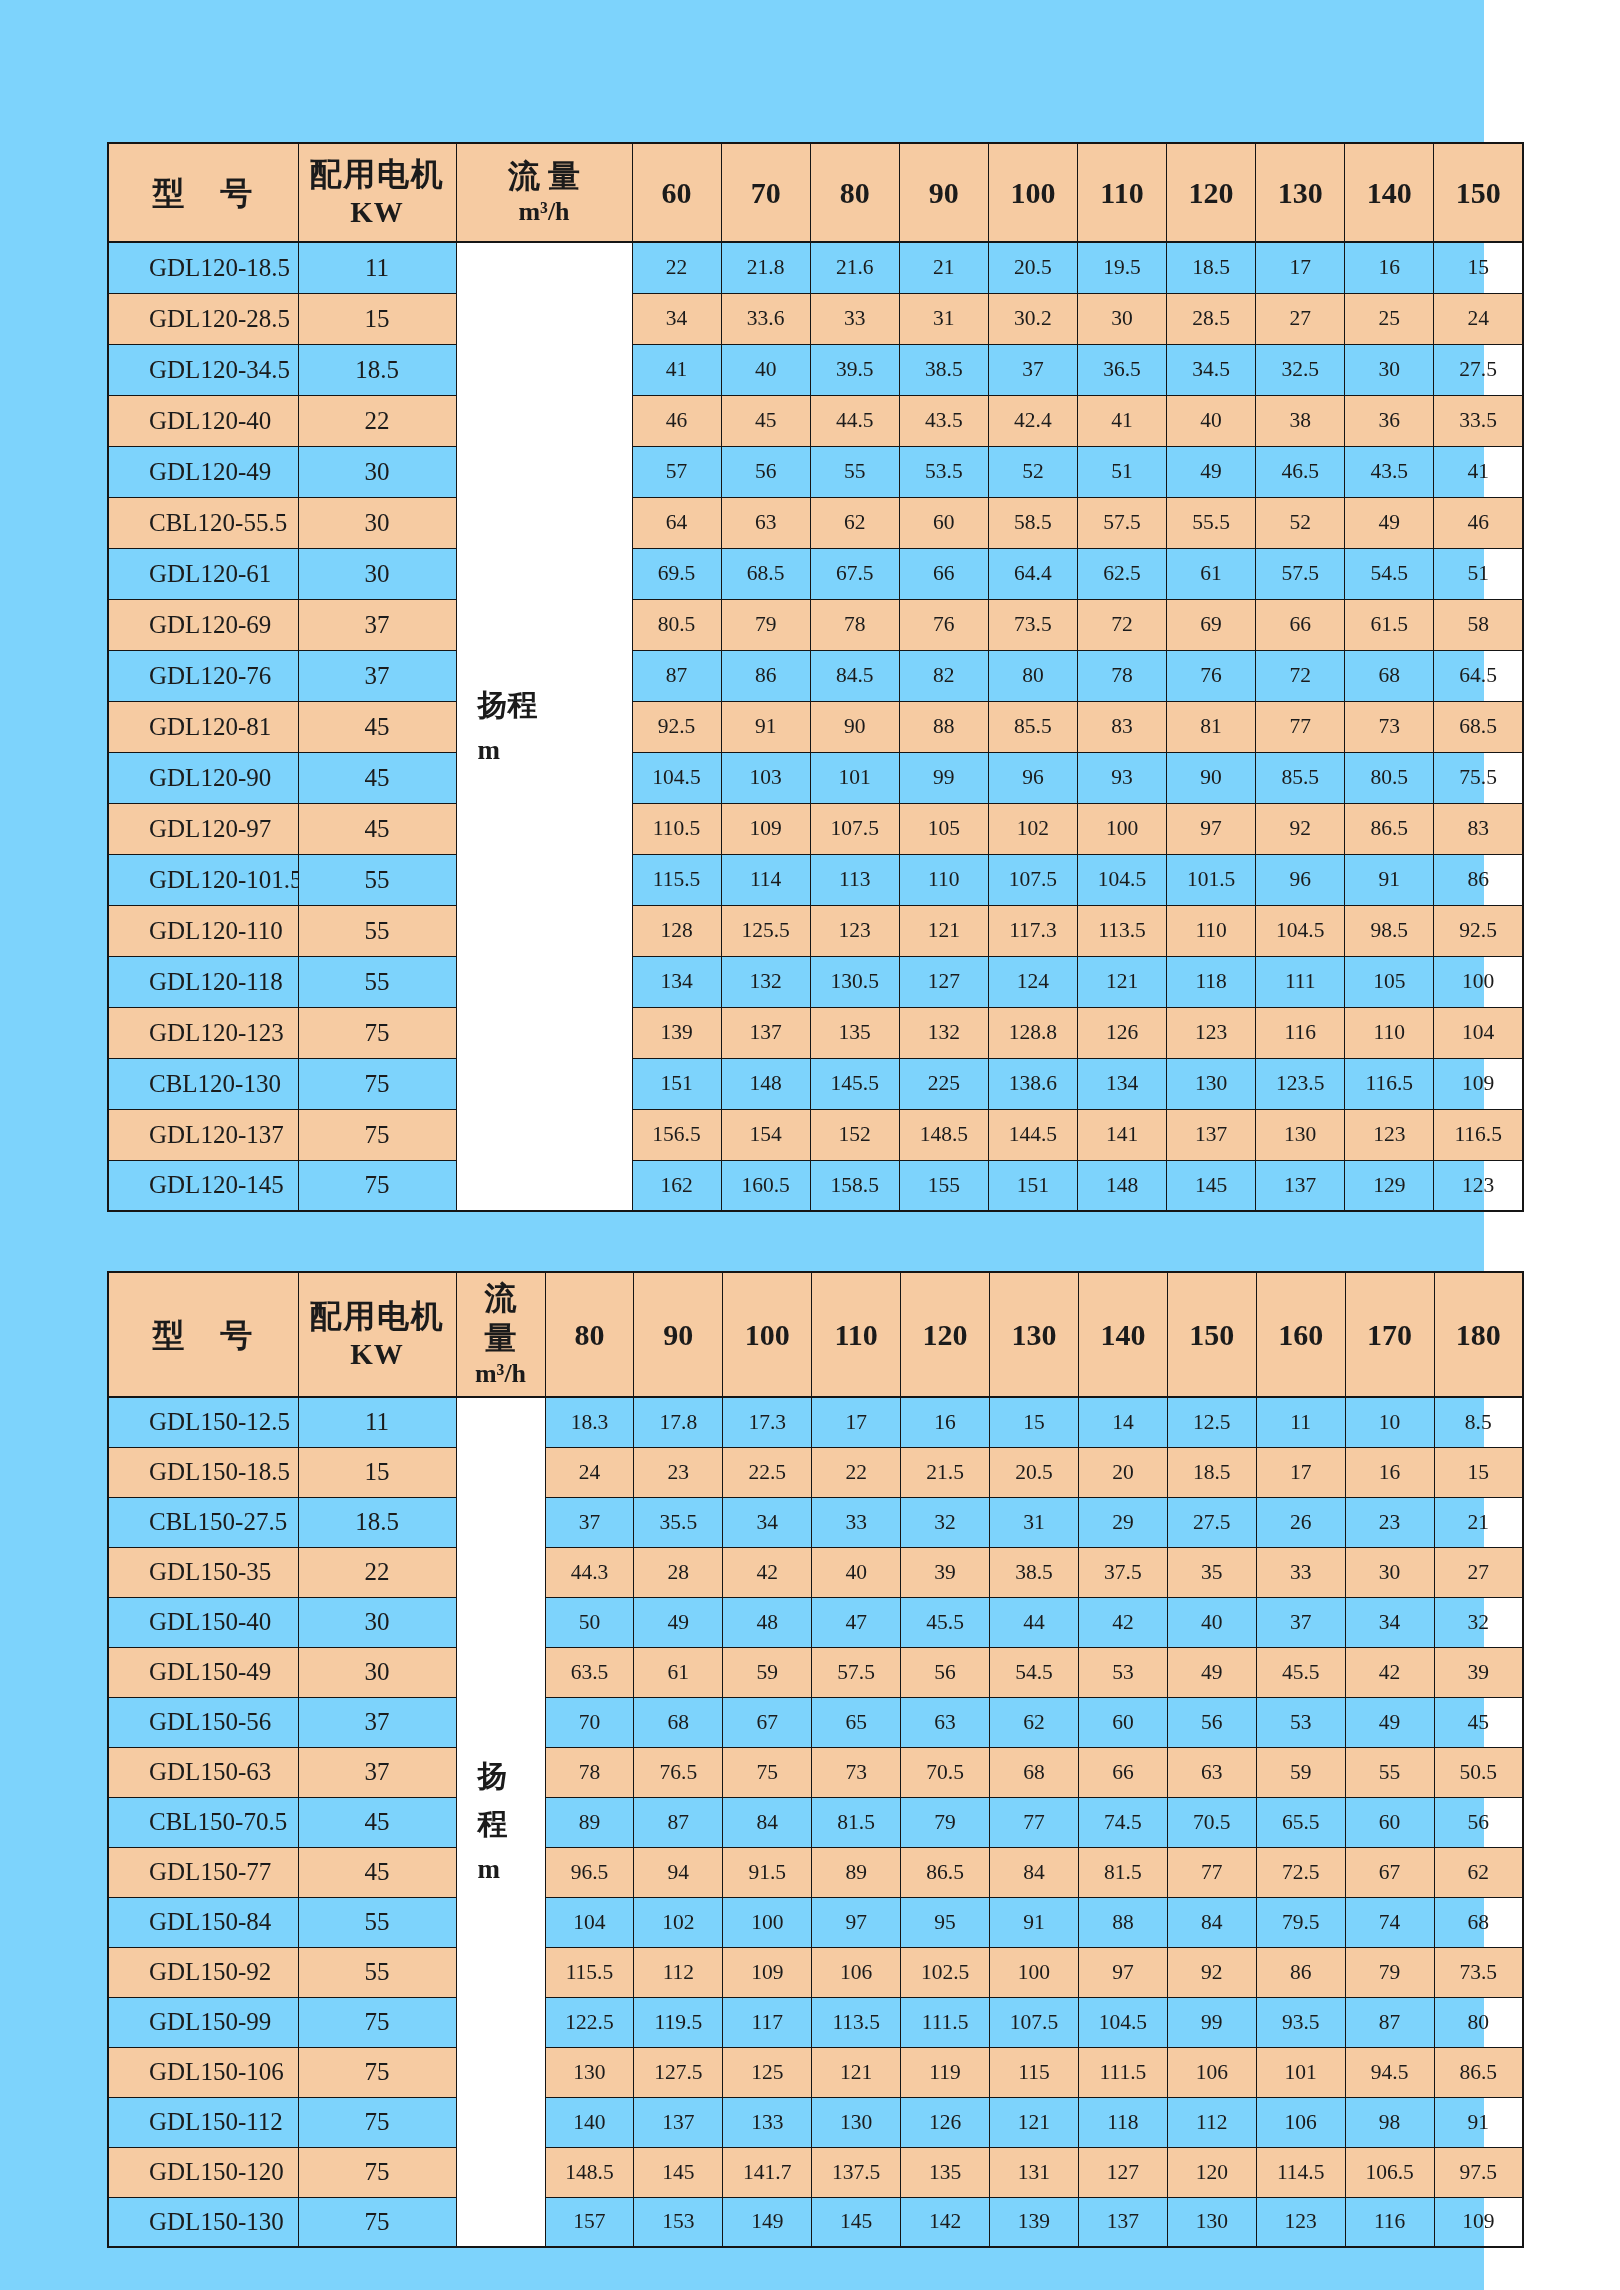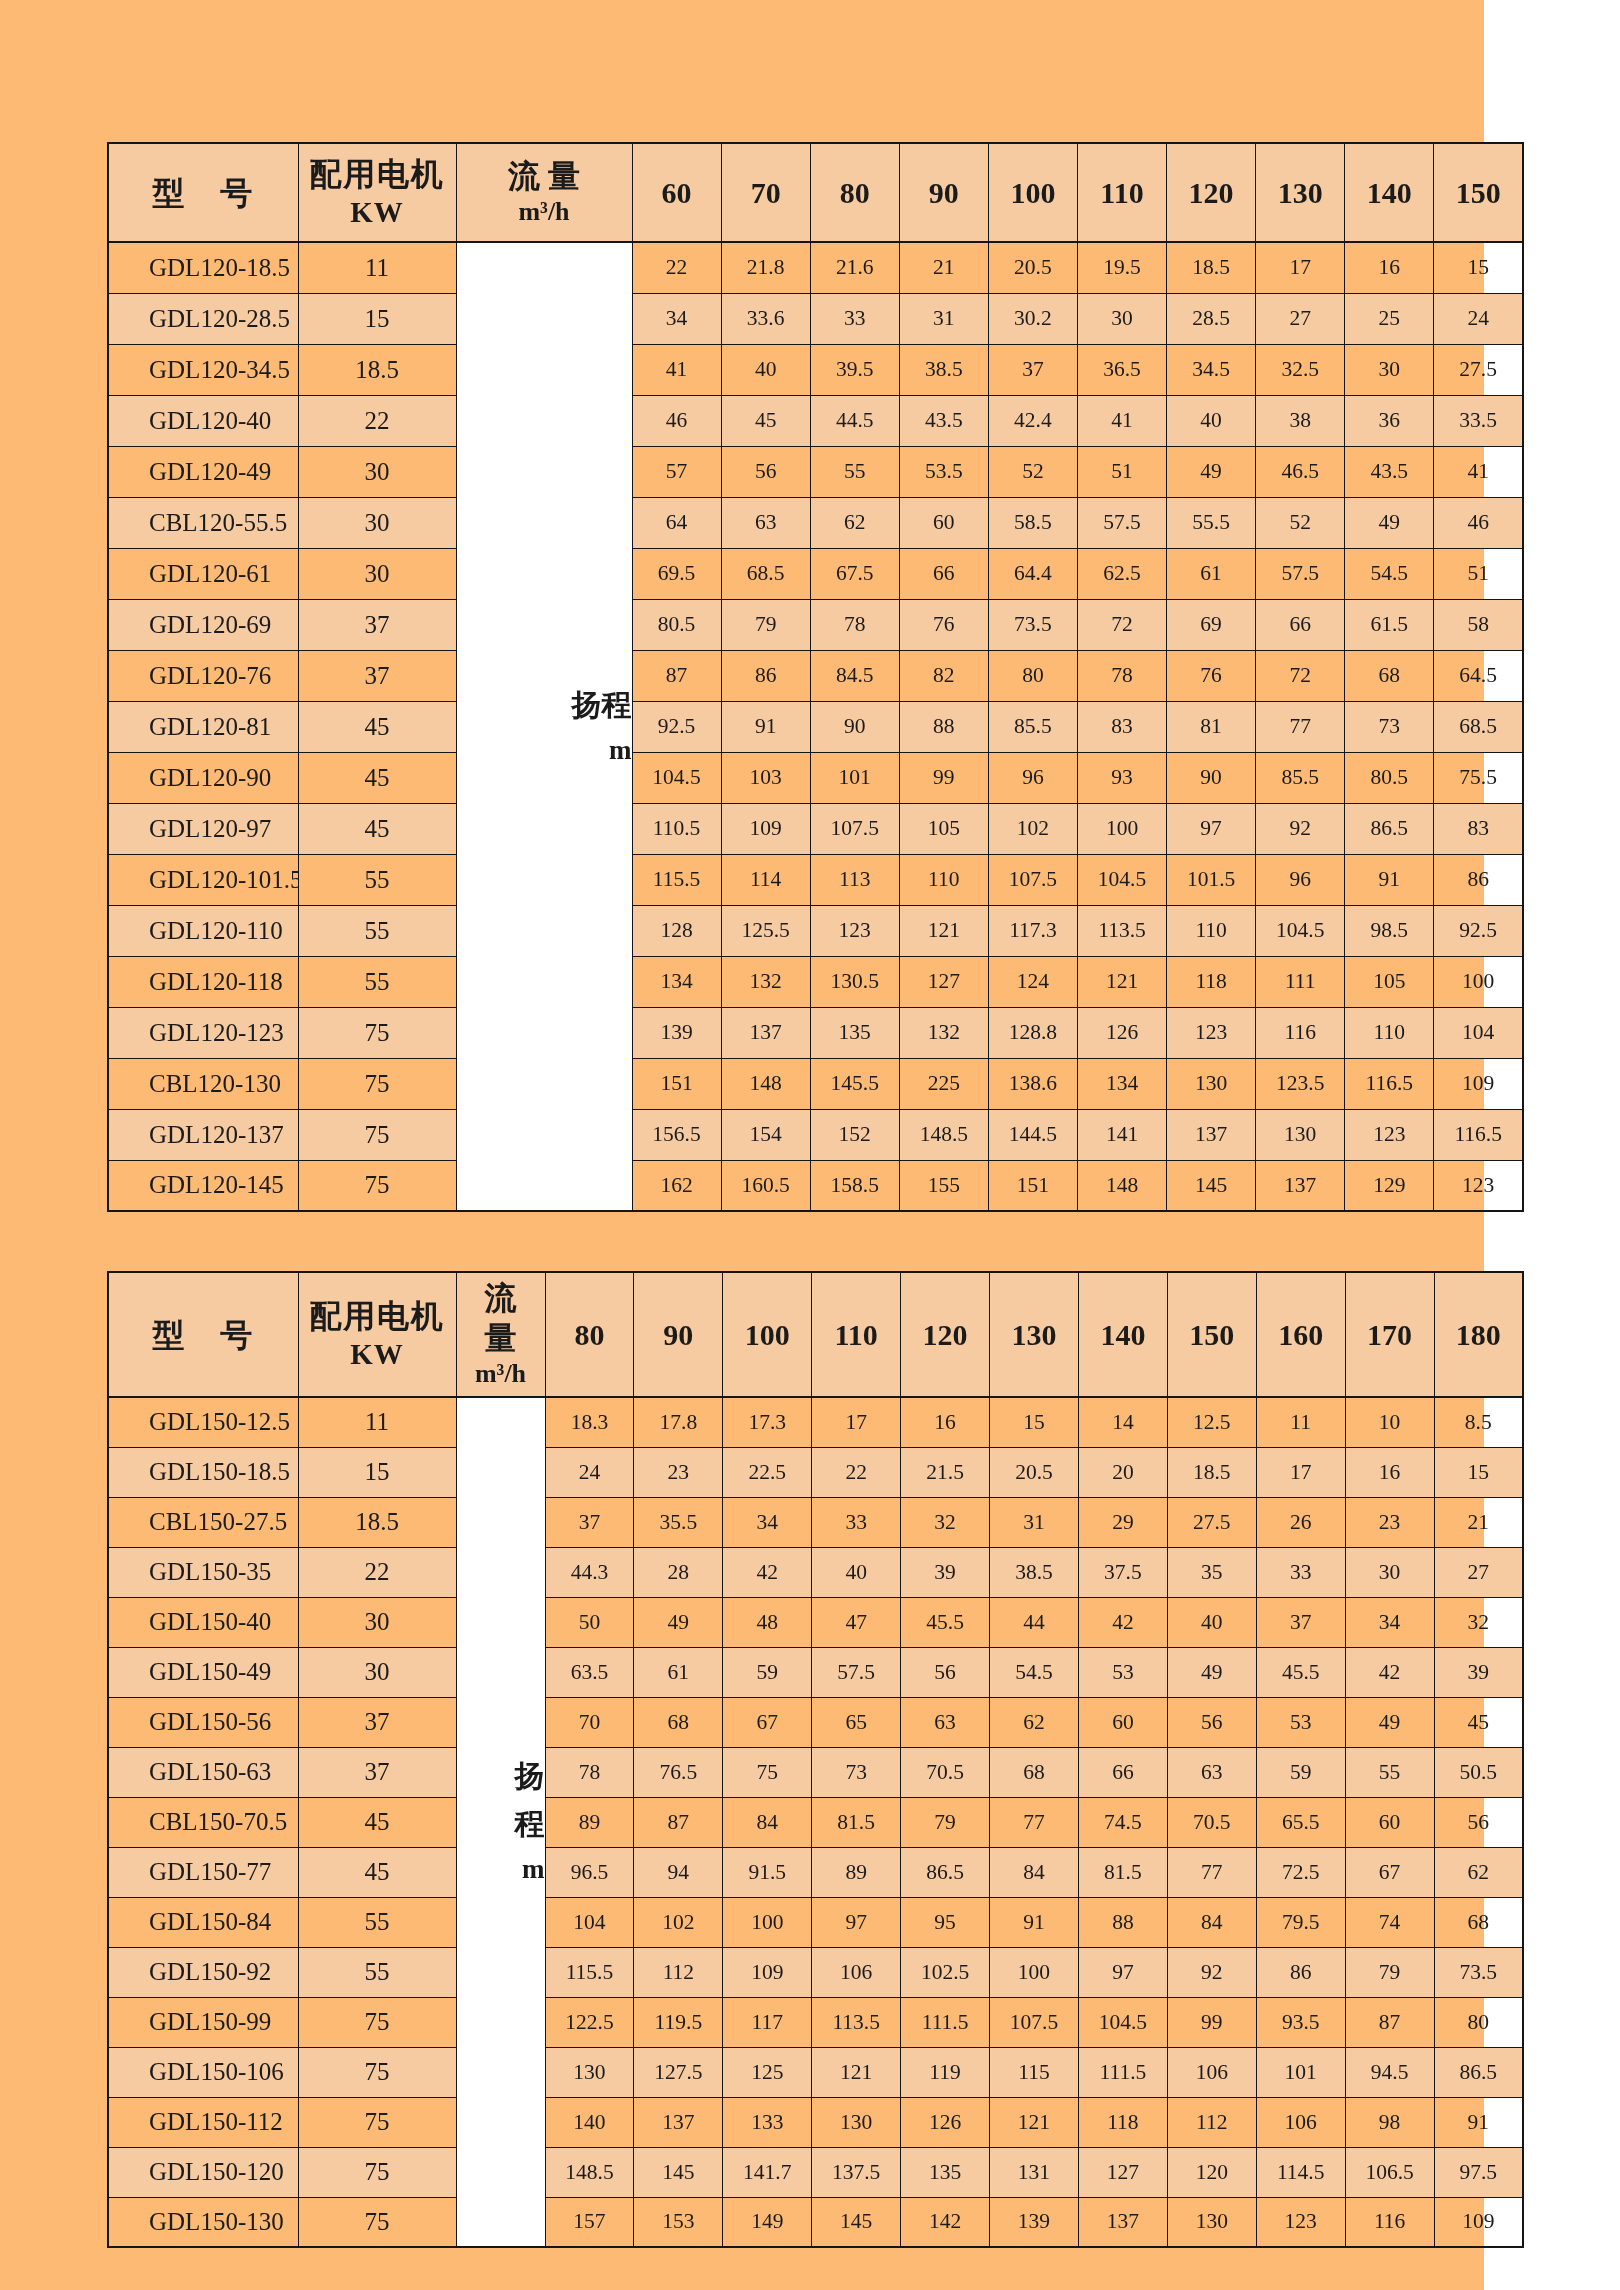"型 号" .sheet { background: #fdba74 -> #7dd3fc }
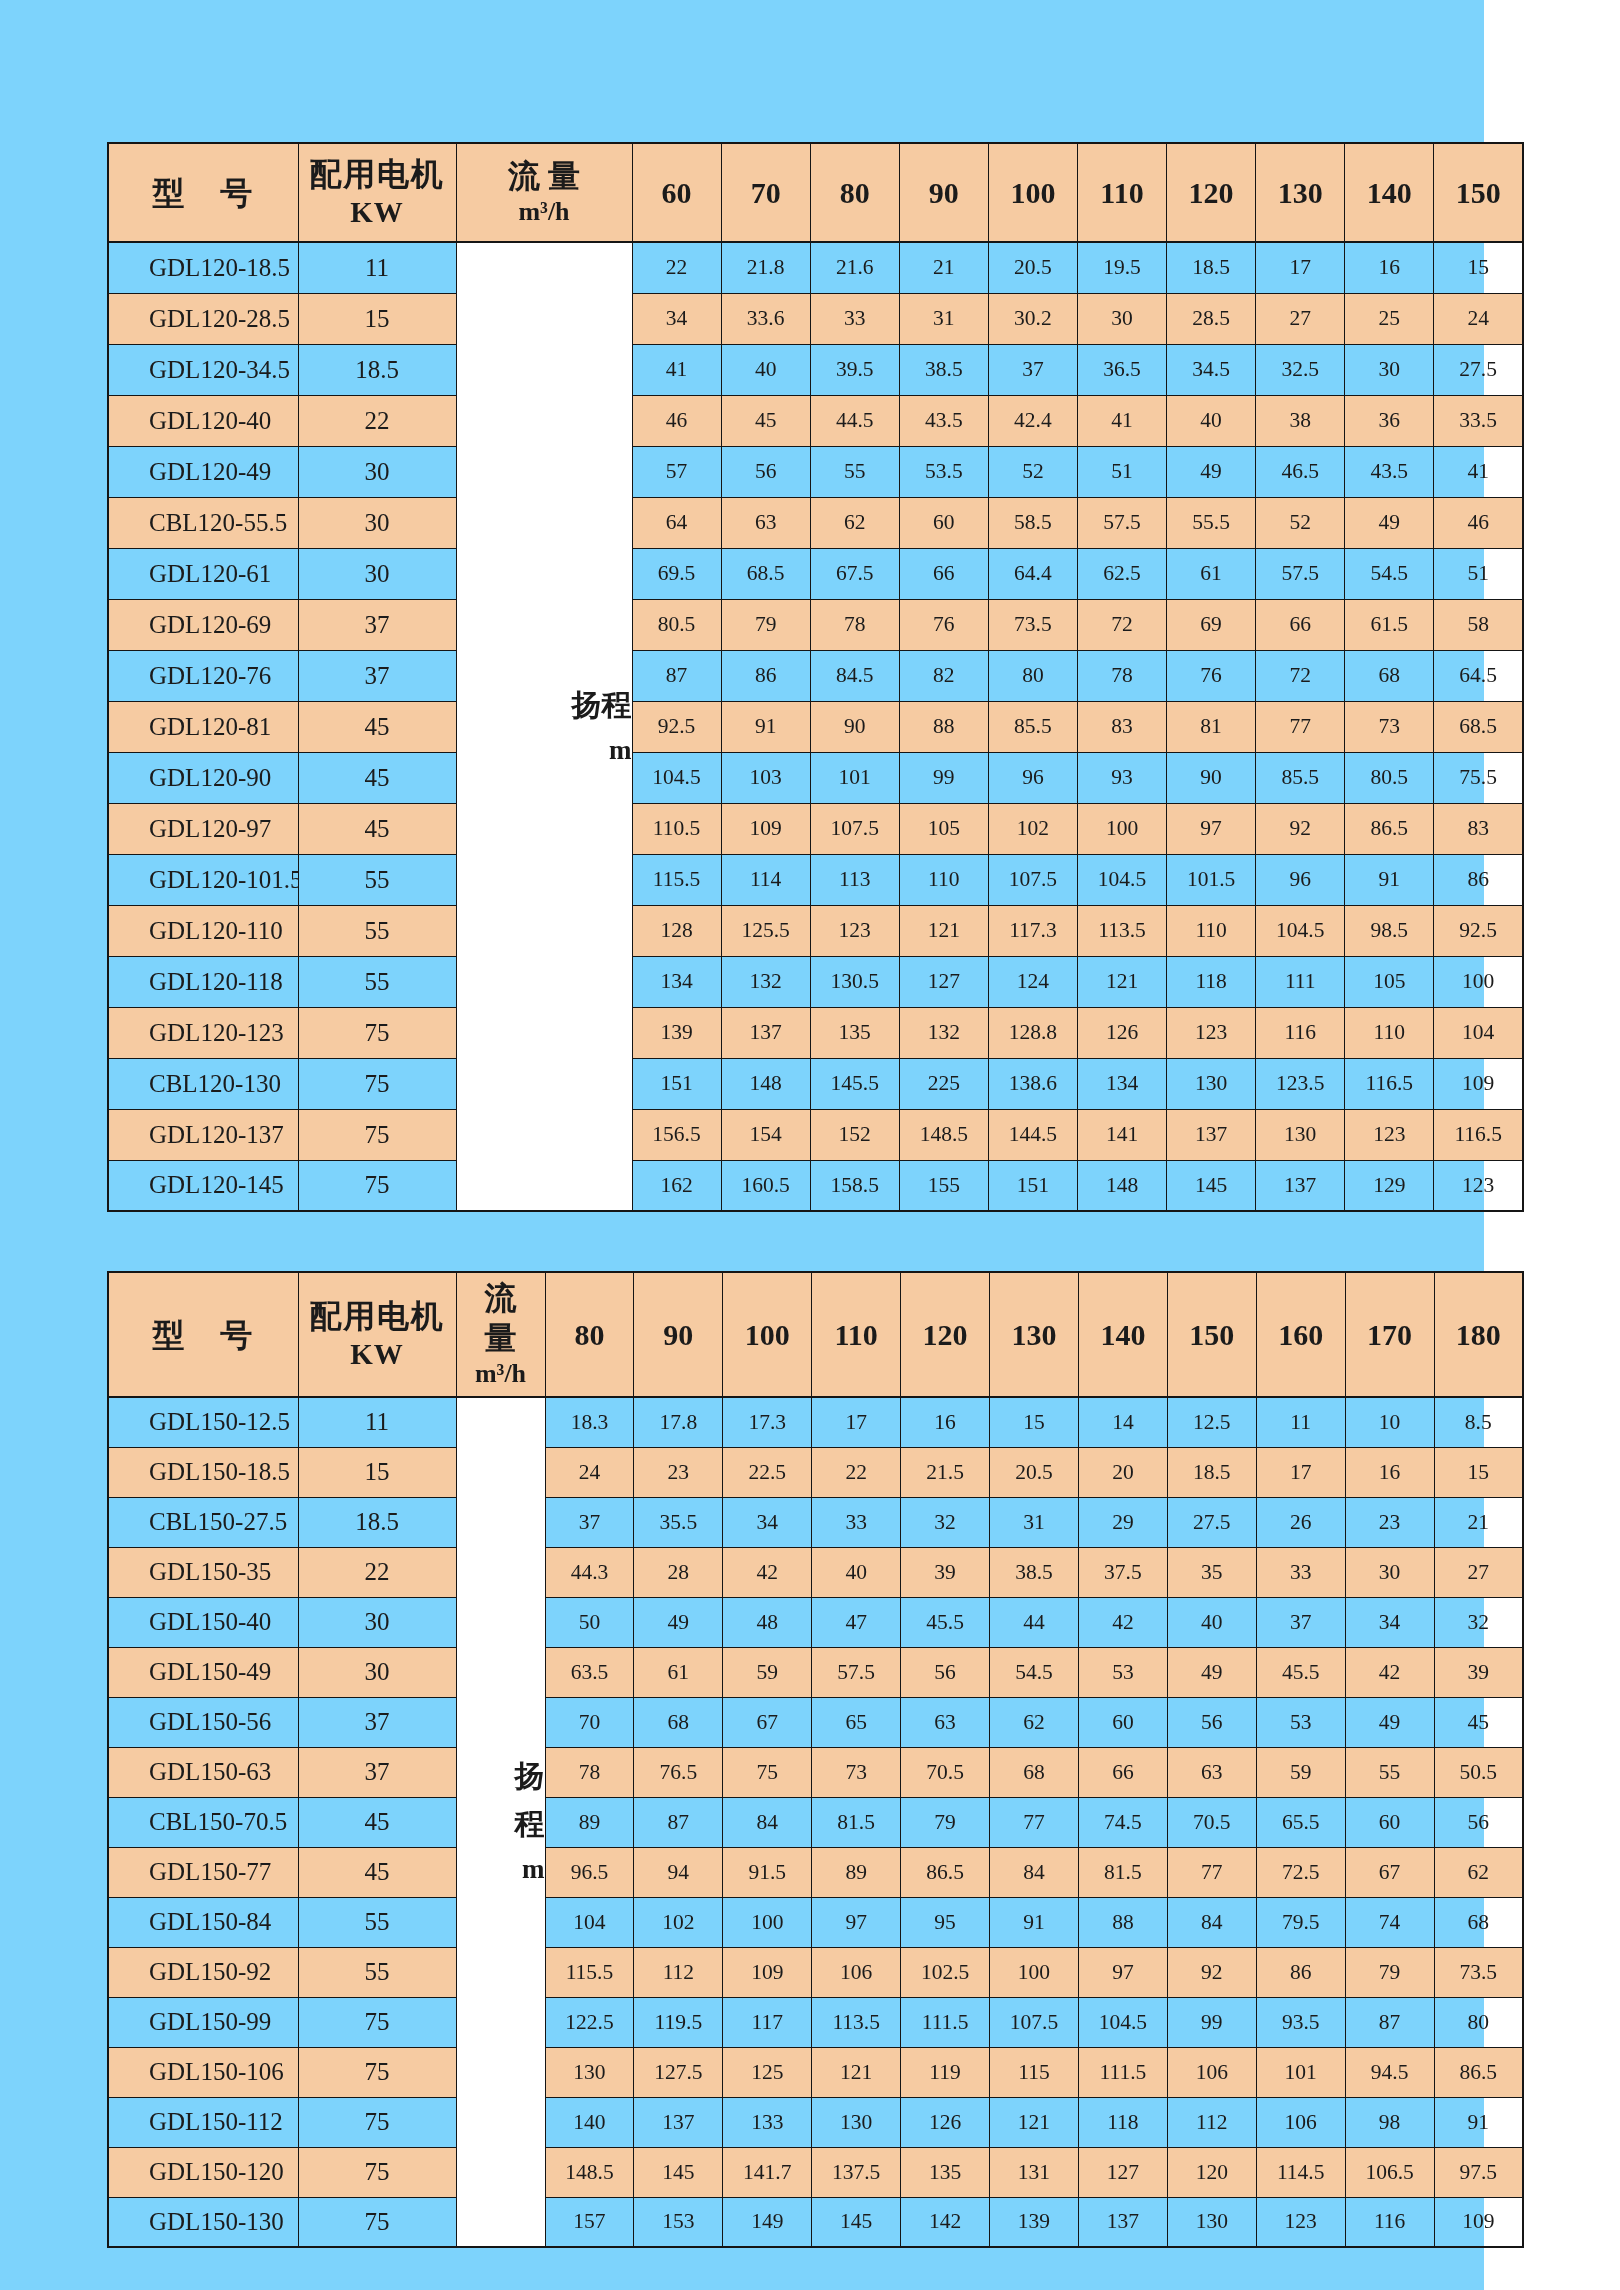"扬程" td.merged-head { padding-left: none -> 21px; text-align: right -> left }
